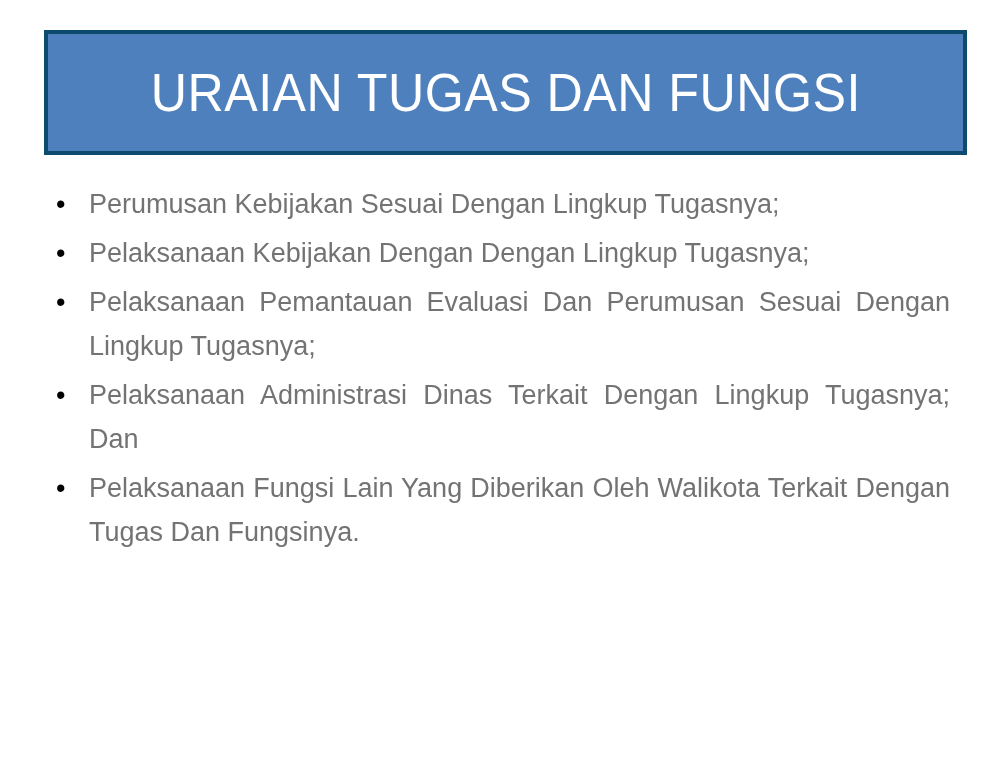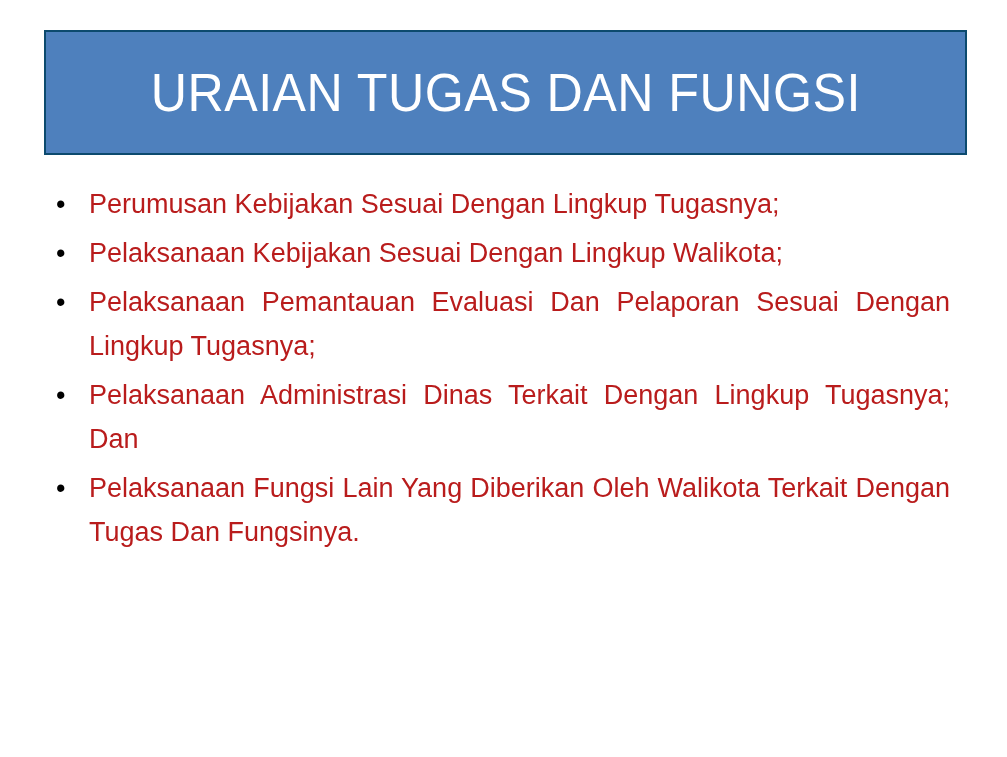"URAIAN TUGAS DAN FUNGSI" #title-banner { border: 2px solid #0c4a6e -> 4px solid #0c4a6e }
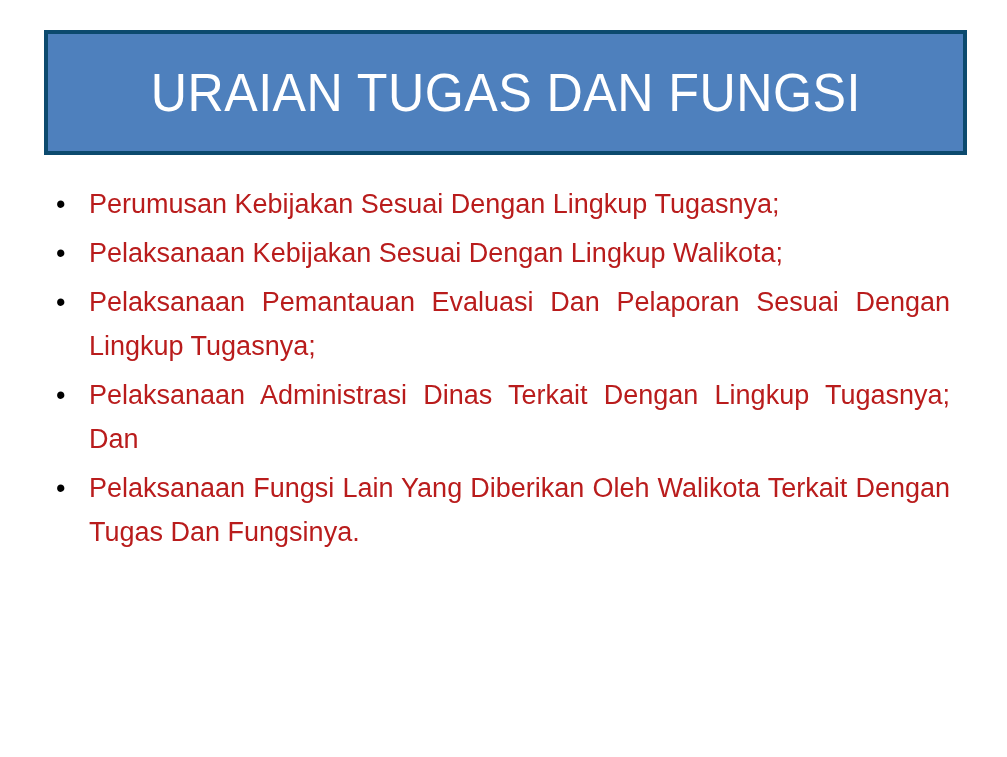"Perumusan Kebijakan Sesuai Dengan" .bullet-text { color: #b91c1c -> #737373 }
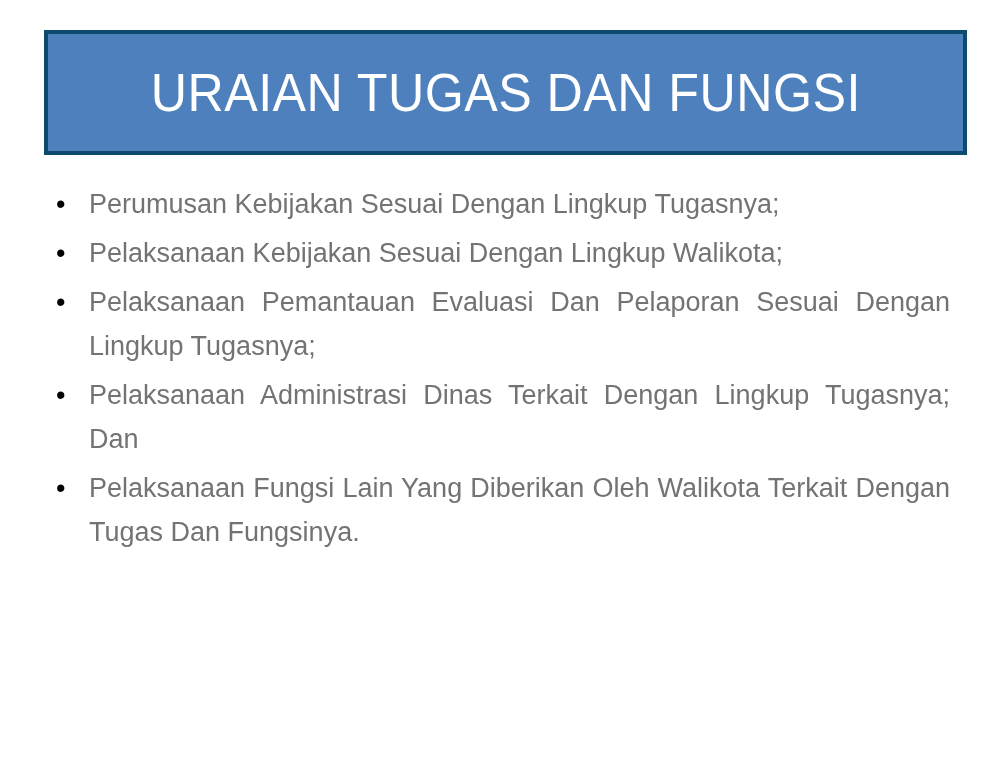"Pelaksanaan Kebijakan Sesuai Dengan" span.bullet-text { text: Sesuai Dengan Lingkup Walikota -> Dengan Dengan Lingkup Tugasnya }
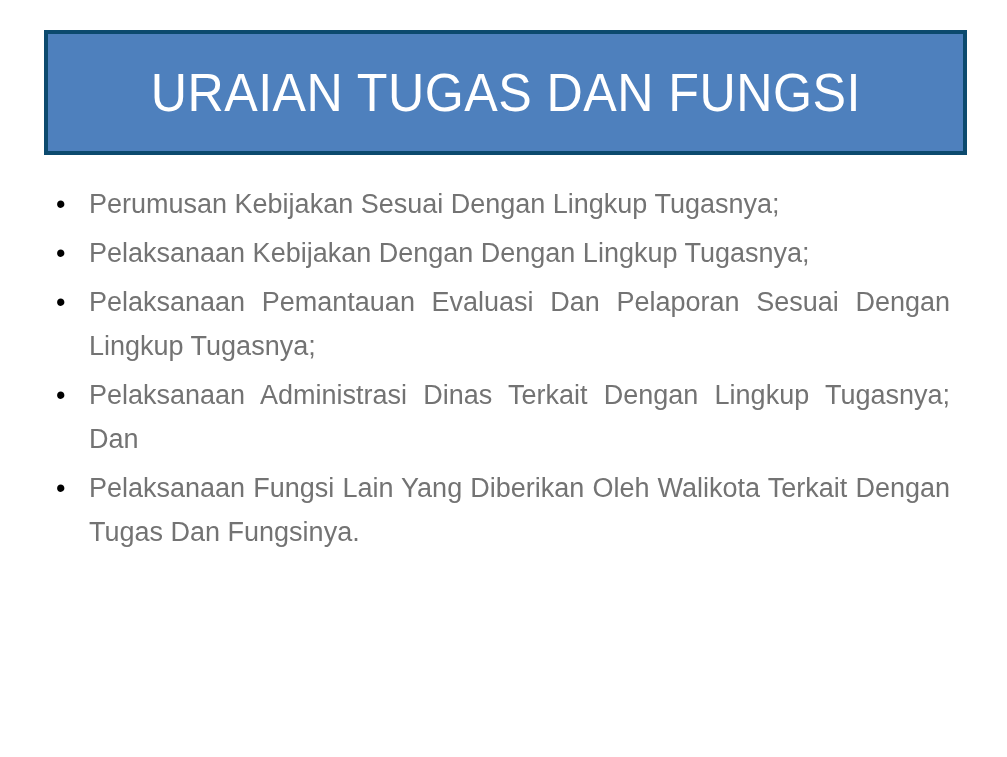"Pelaksanaan Pemantauan Evaluasi Dan" span.bullet-text { text: Pelaporan -> Perumusan }
